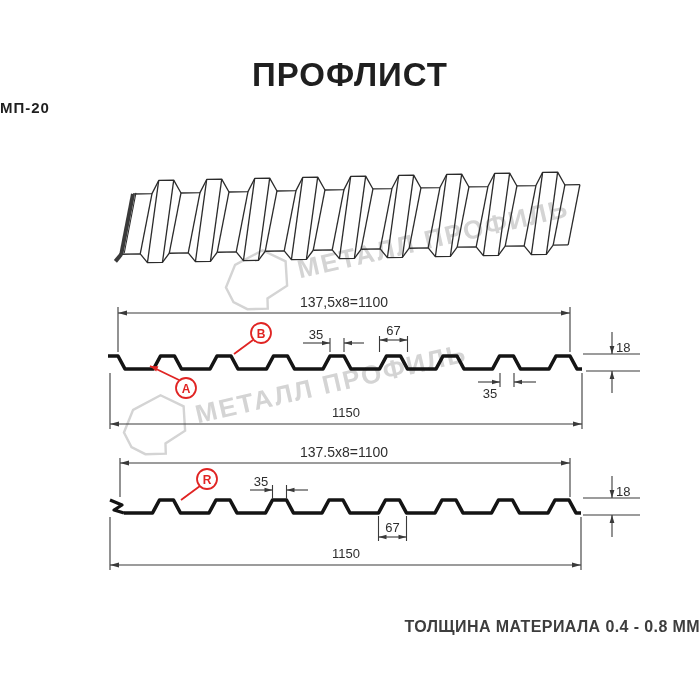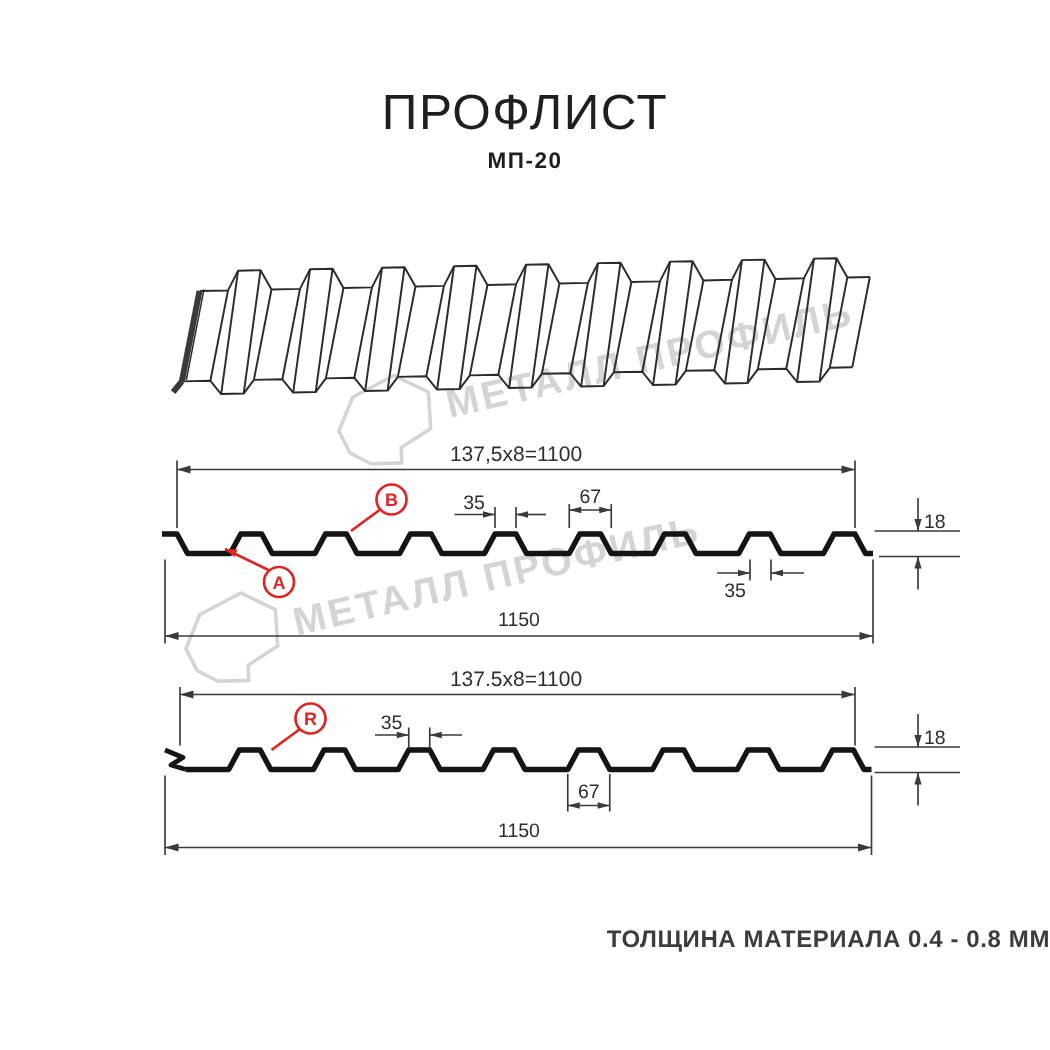"ПРОФЛИСТ" .title { font-weight: 400 -> 700 }
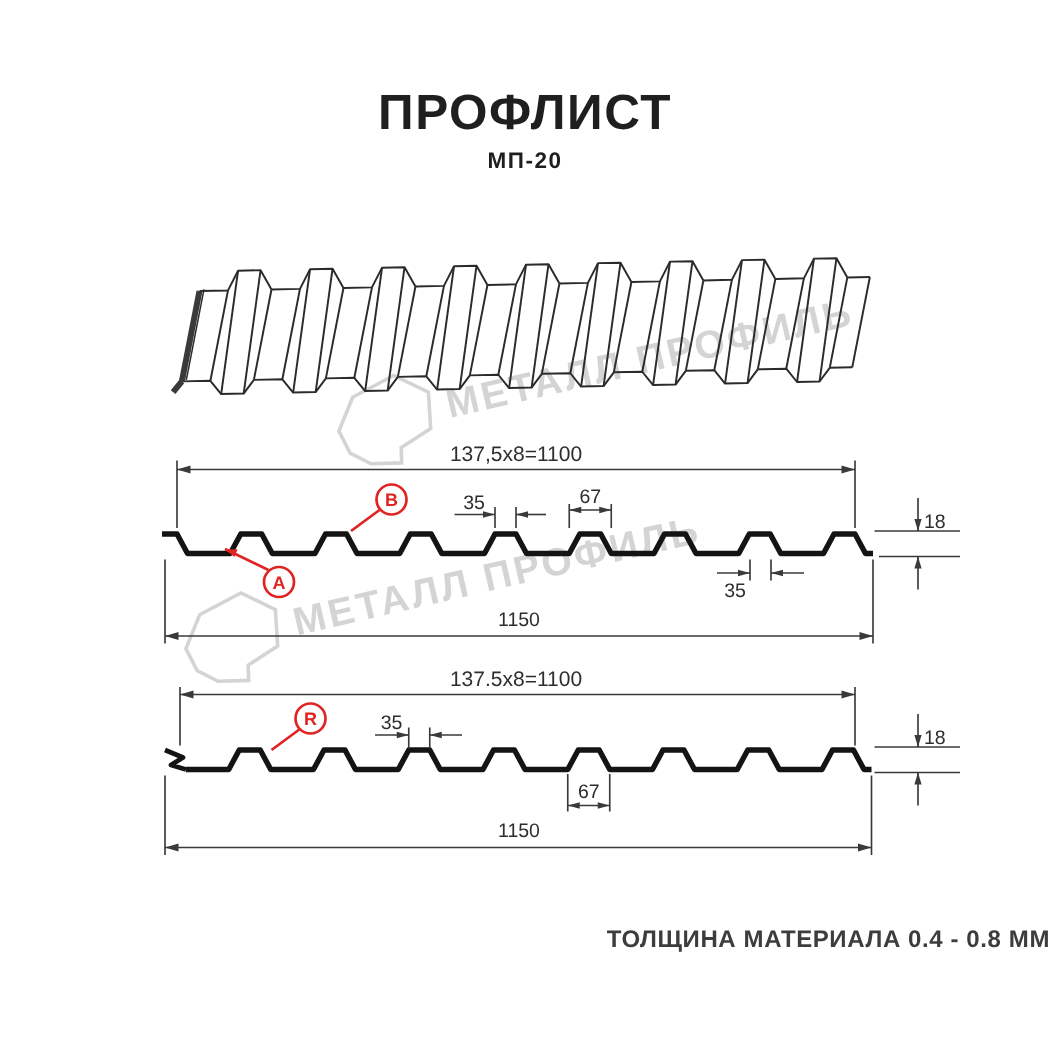"МП-20" .subtitle { text-align: center -> left }
